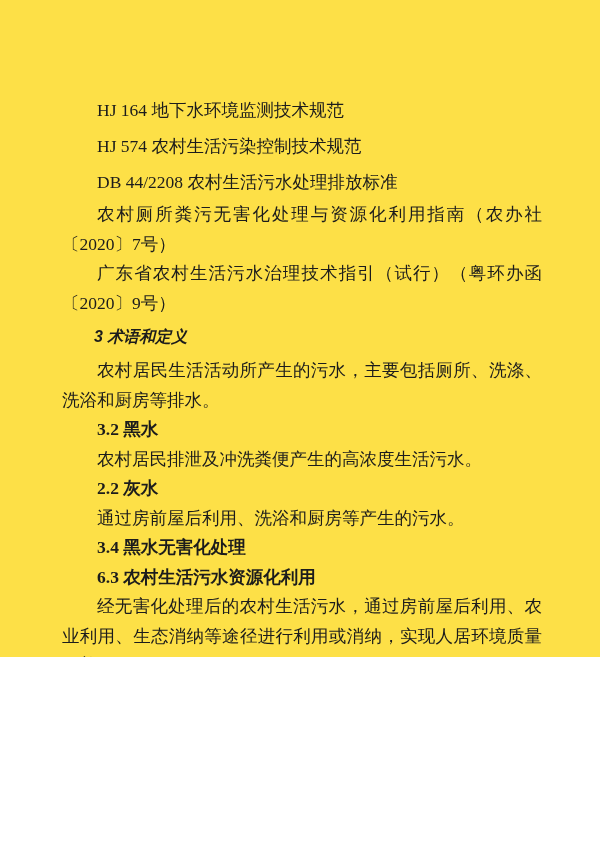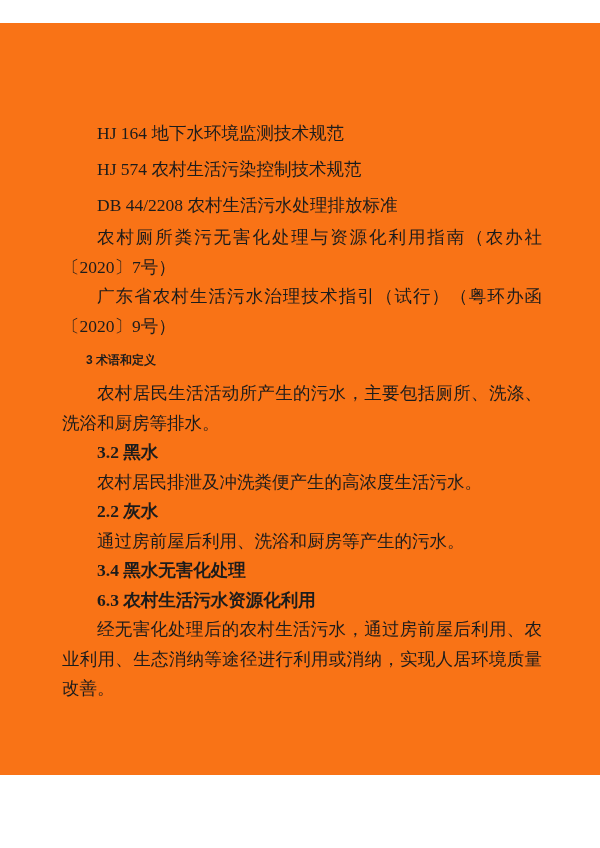"HJ 164 地下水环境监测技术规范" .page { background: #f97316 -> #fde047; height: 752px -> 657px; margin-top: 23px -> none }
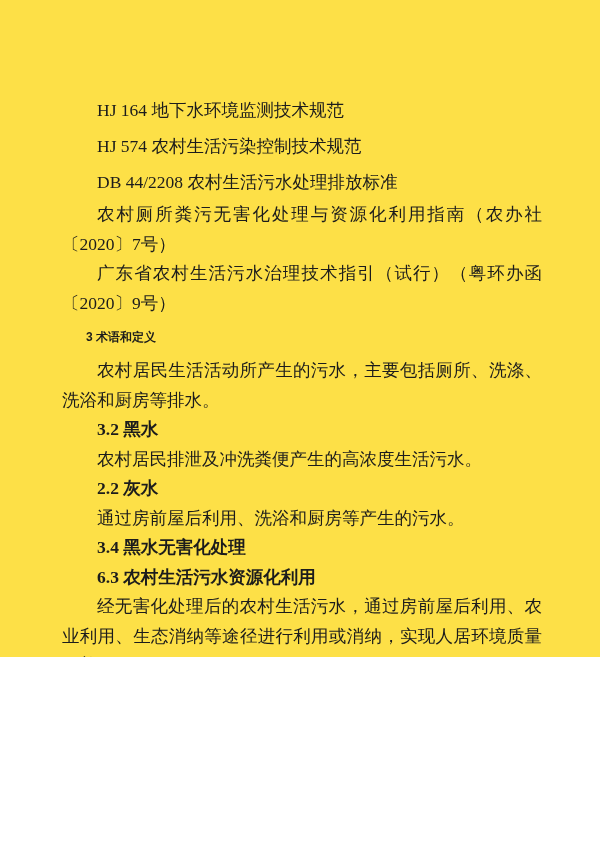"3 术语和定义" .h1 { font-size: 12px -> 16px; font-style: none -> italic }
